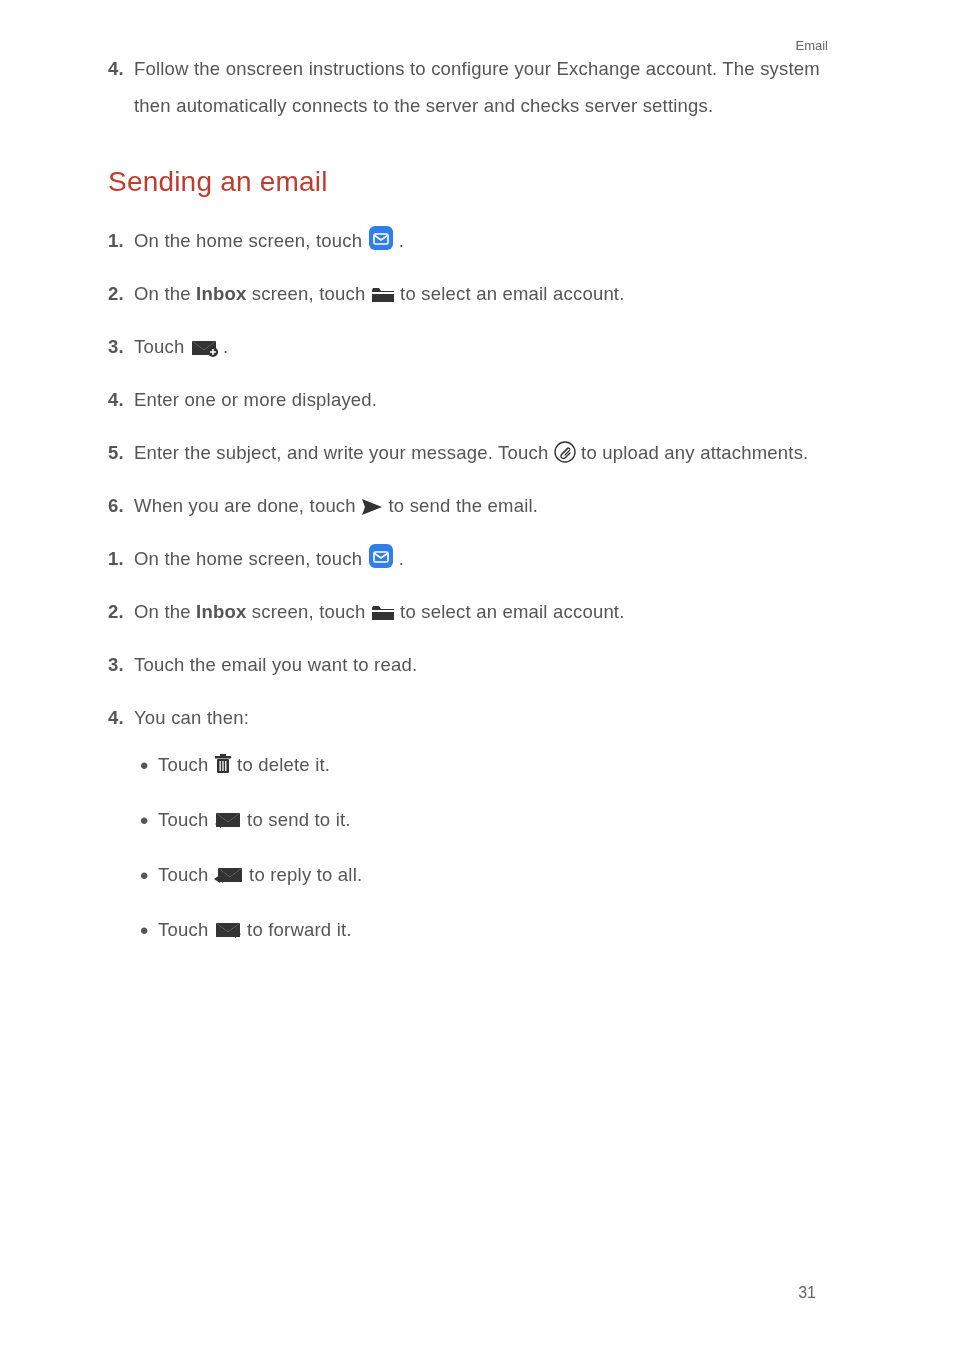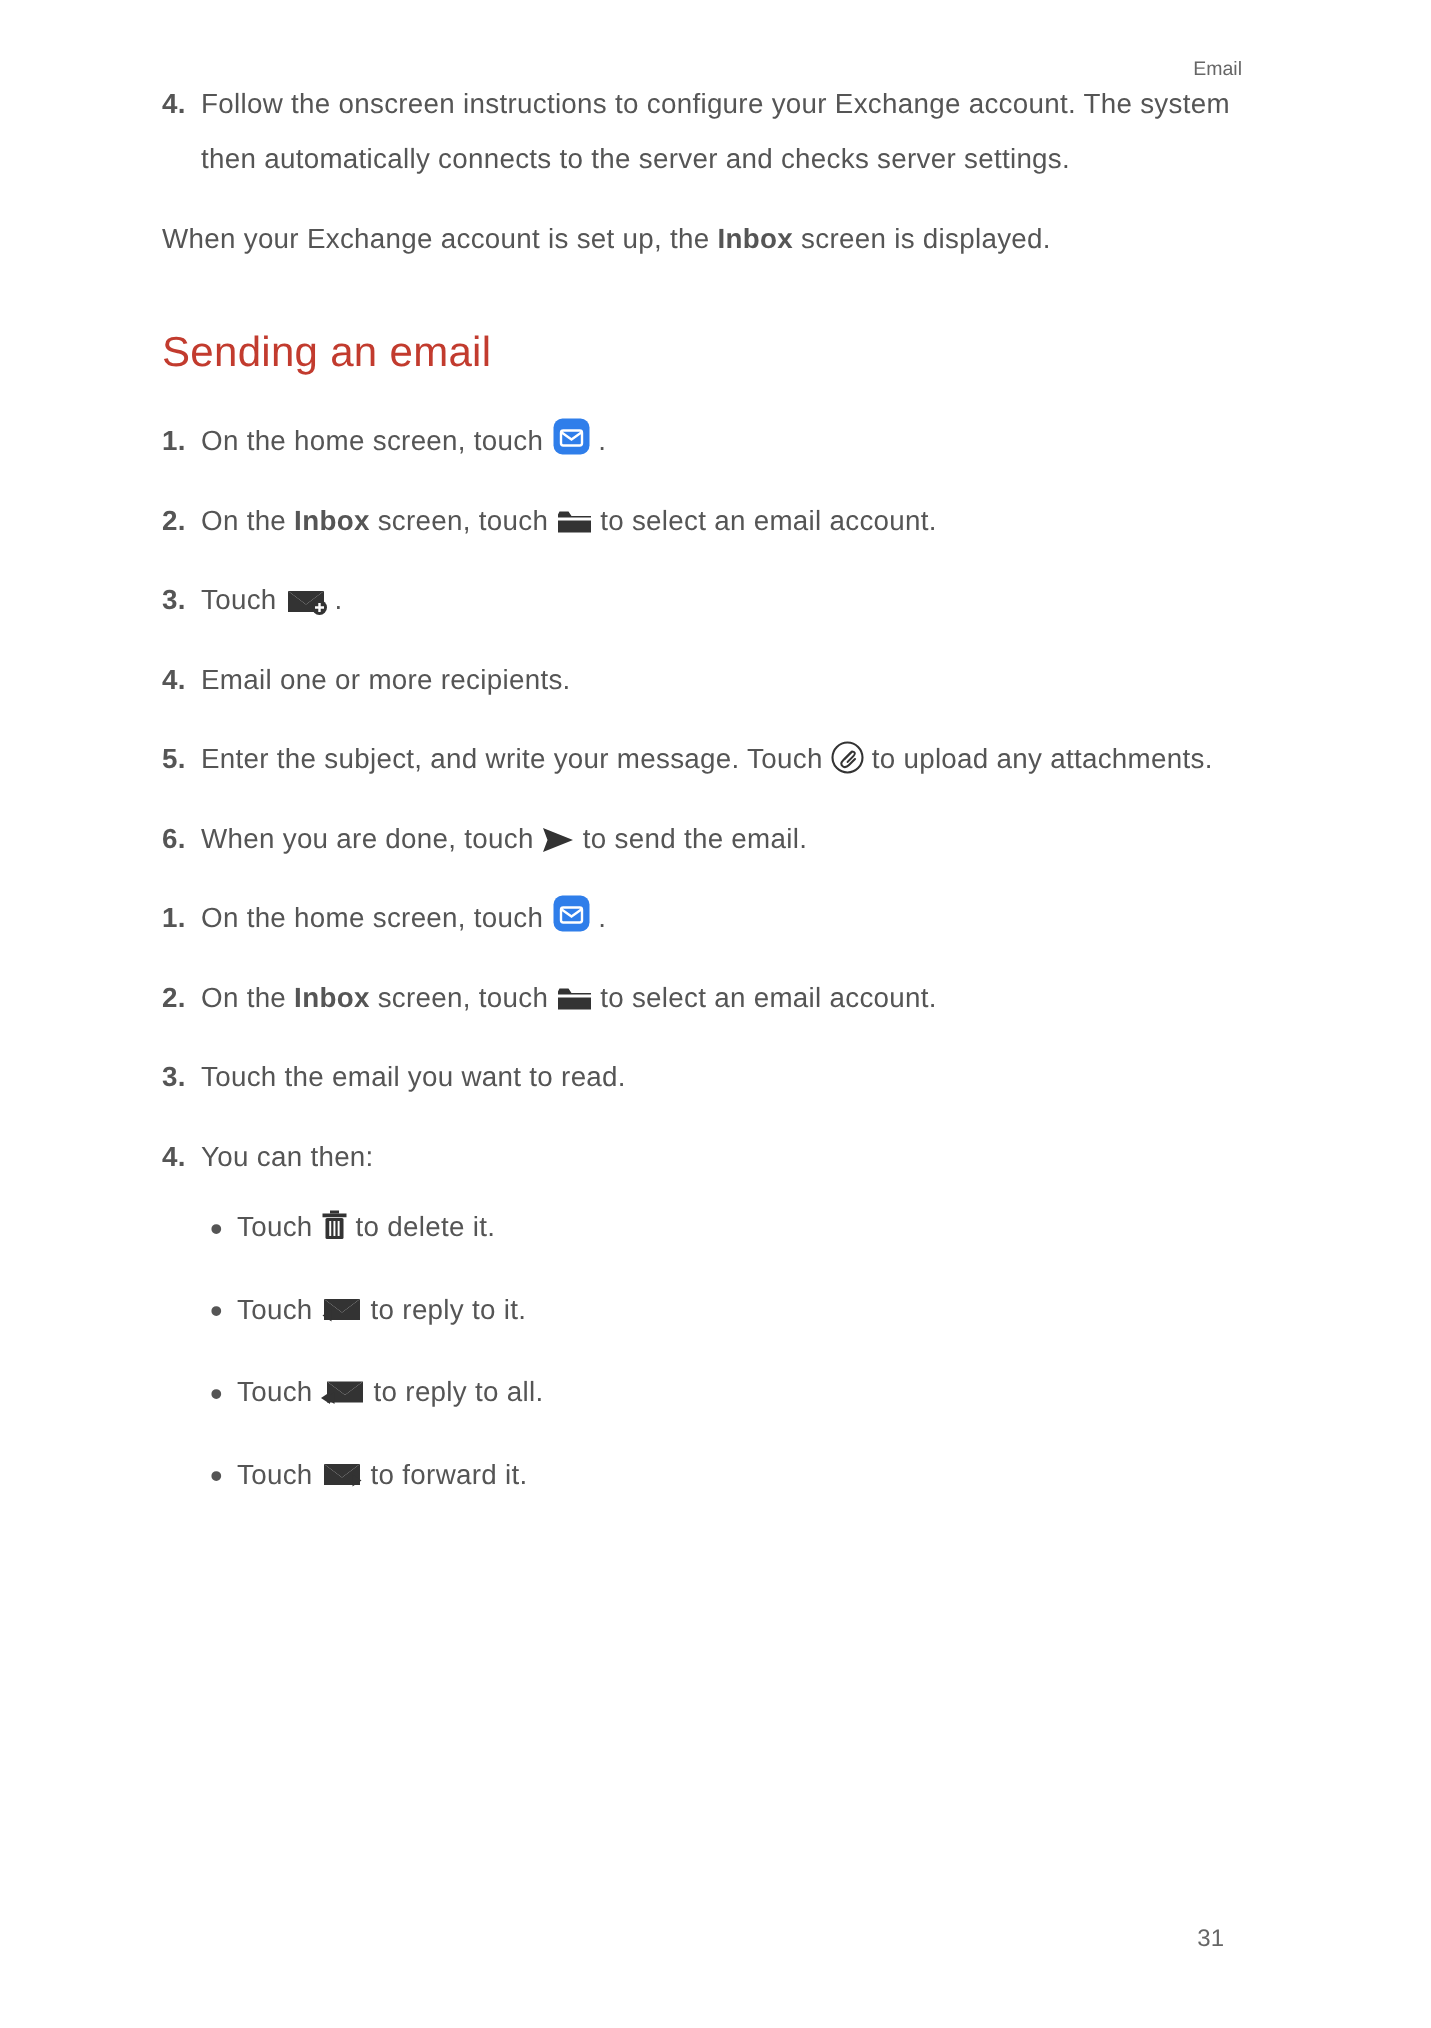"When your Exchange account is" p.body-text { html: <p> <span>When your Exchange account is set up, the </span><b>Inbox</b><span> screen is displayed.</span> </p> -> none }
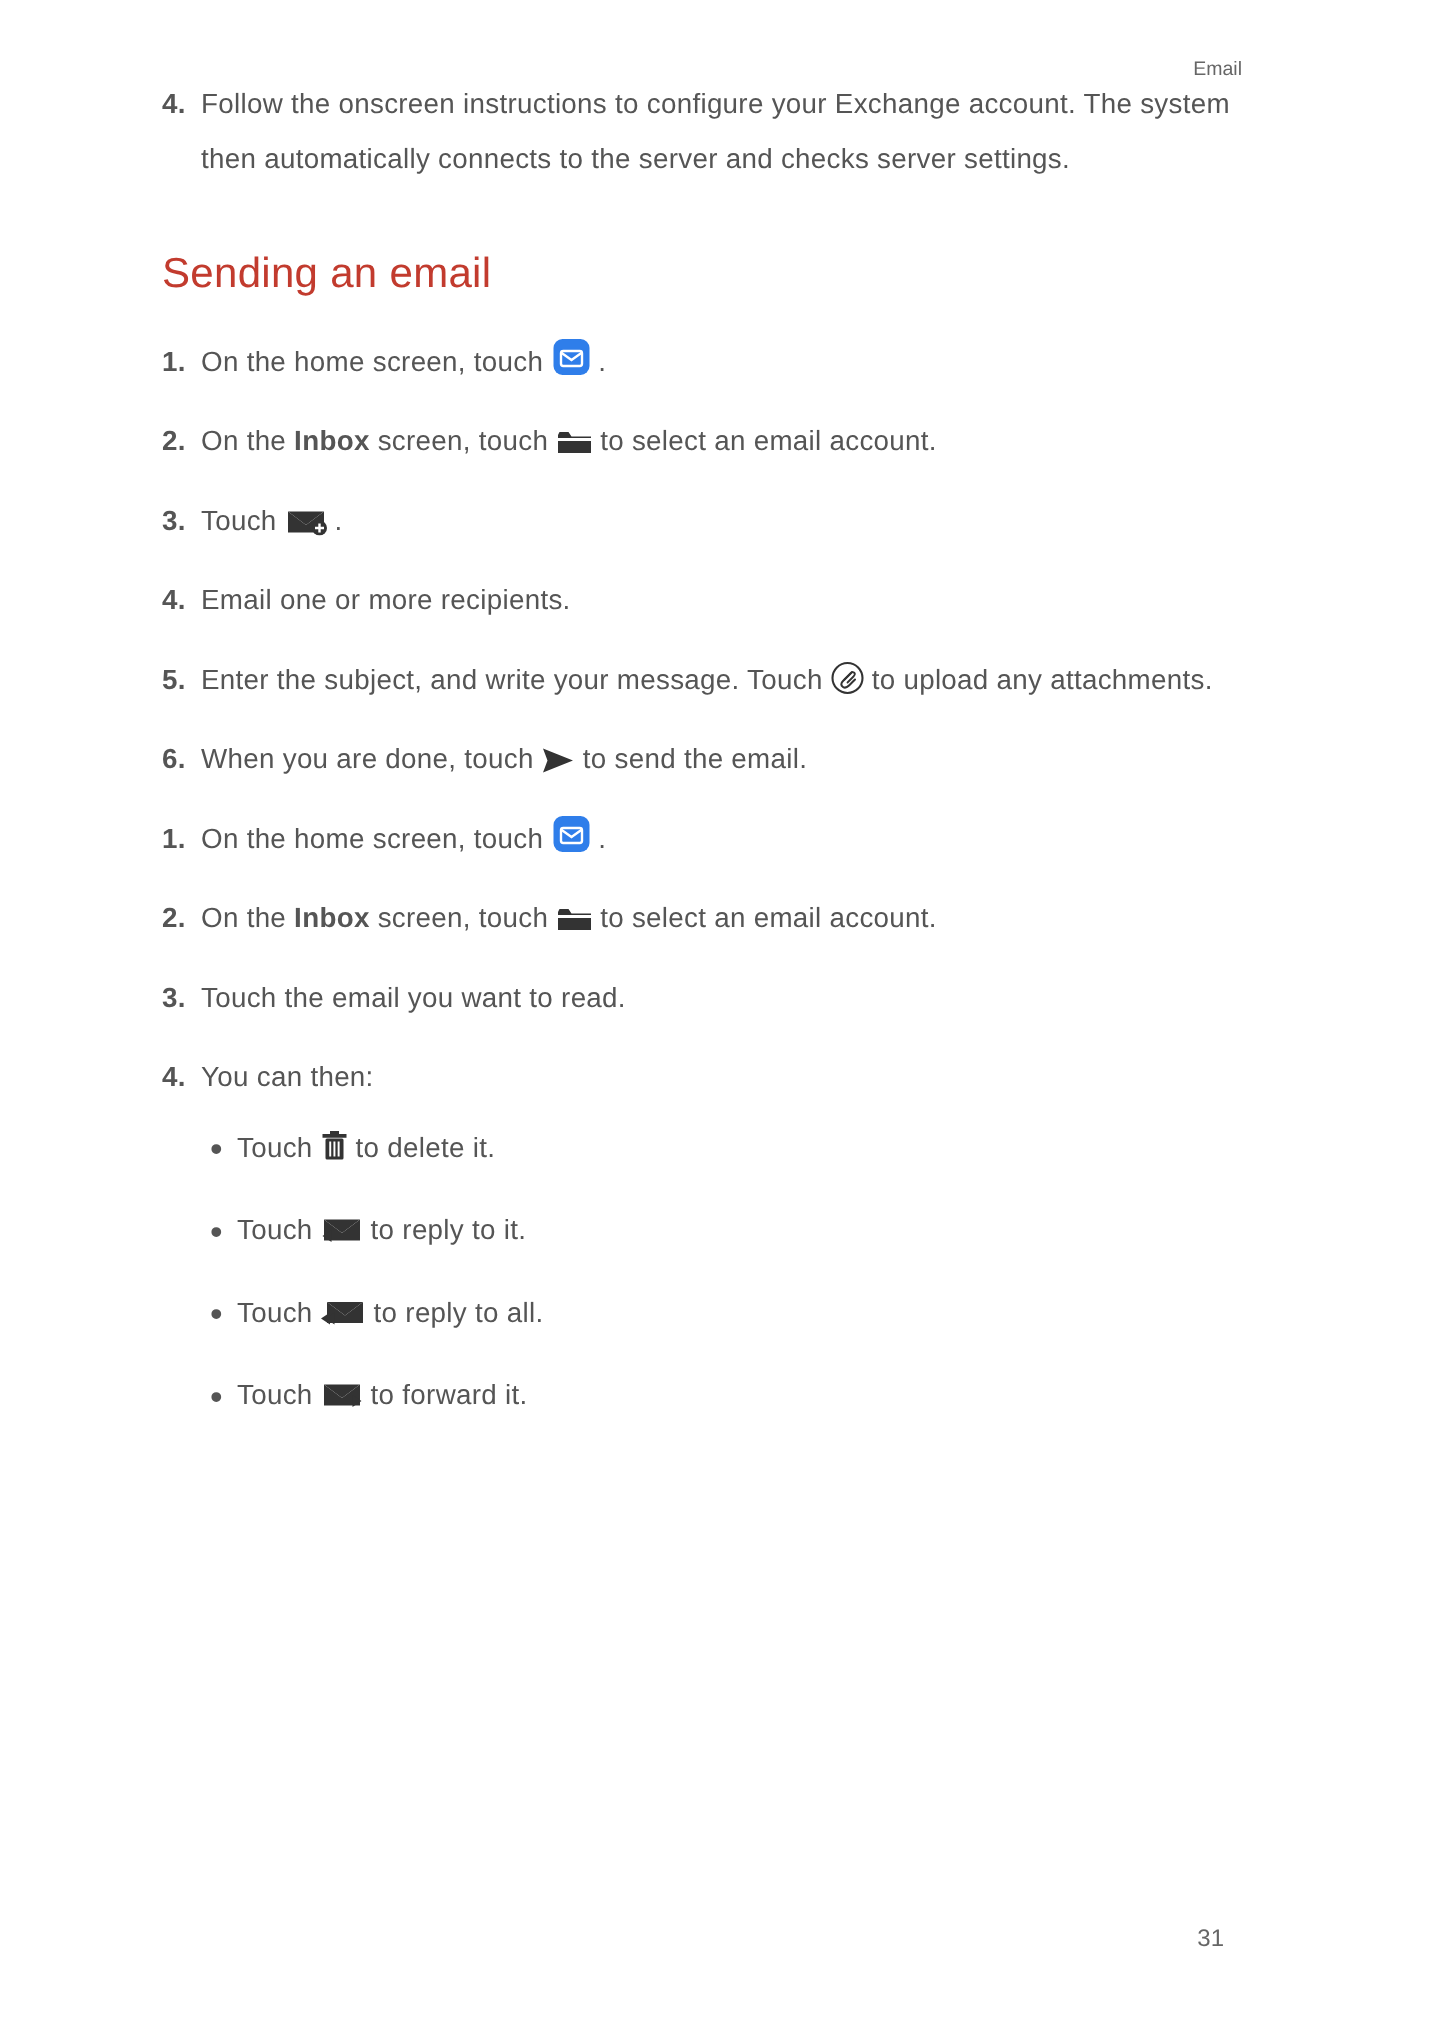"Email one or more recipients." p { text: Email one or more recipients -> Enter one or more displayed }
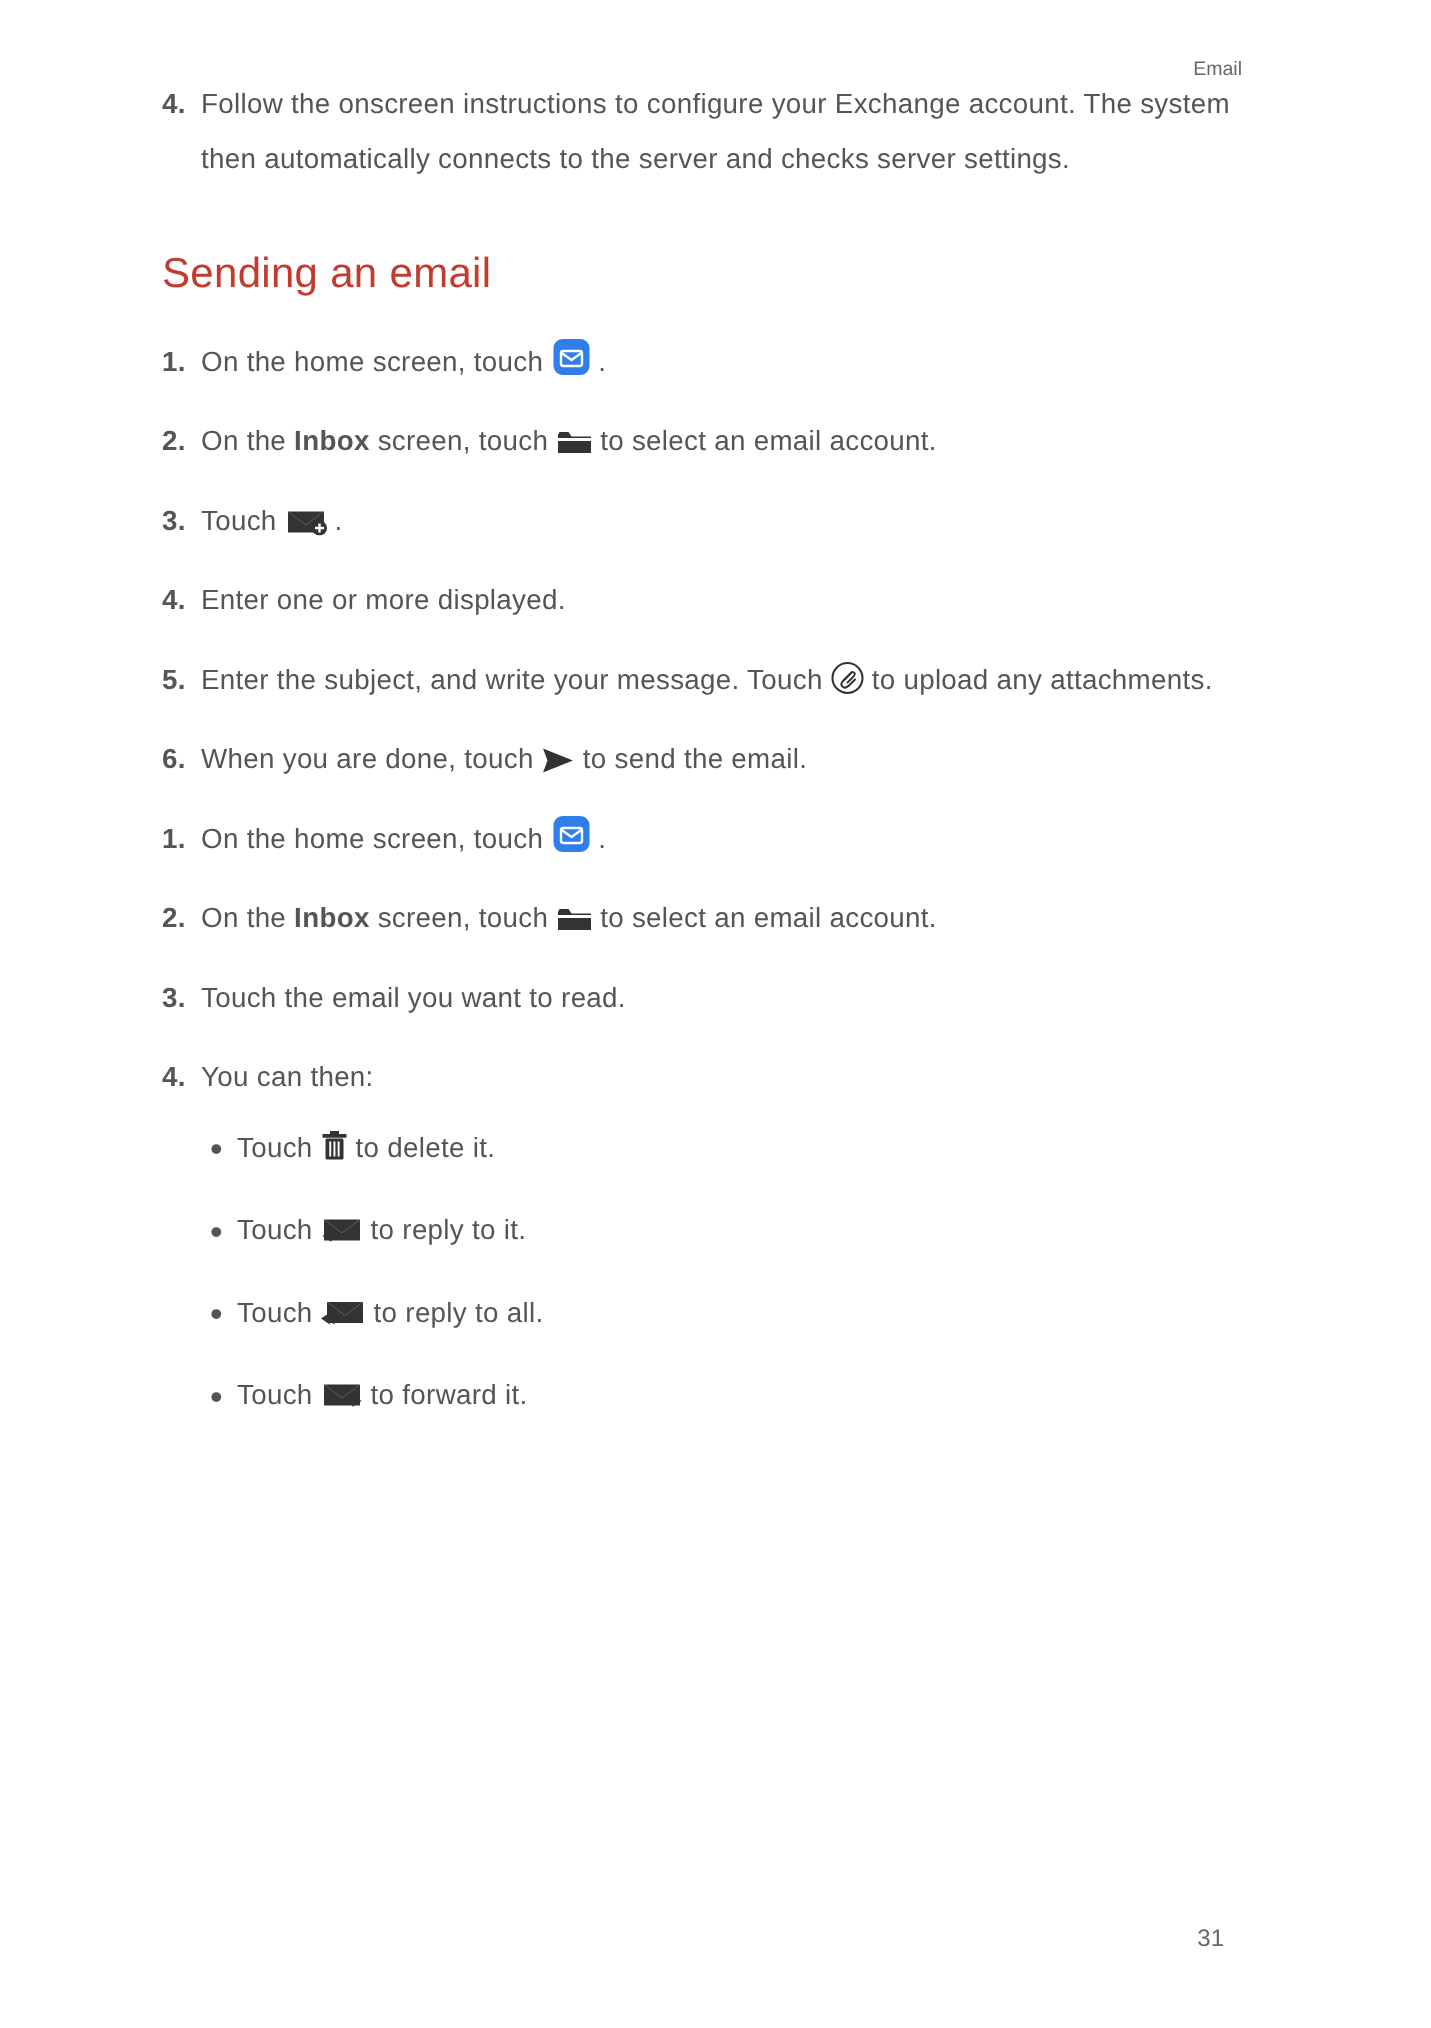"to reply to it." span { text: reply -> send }
